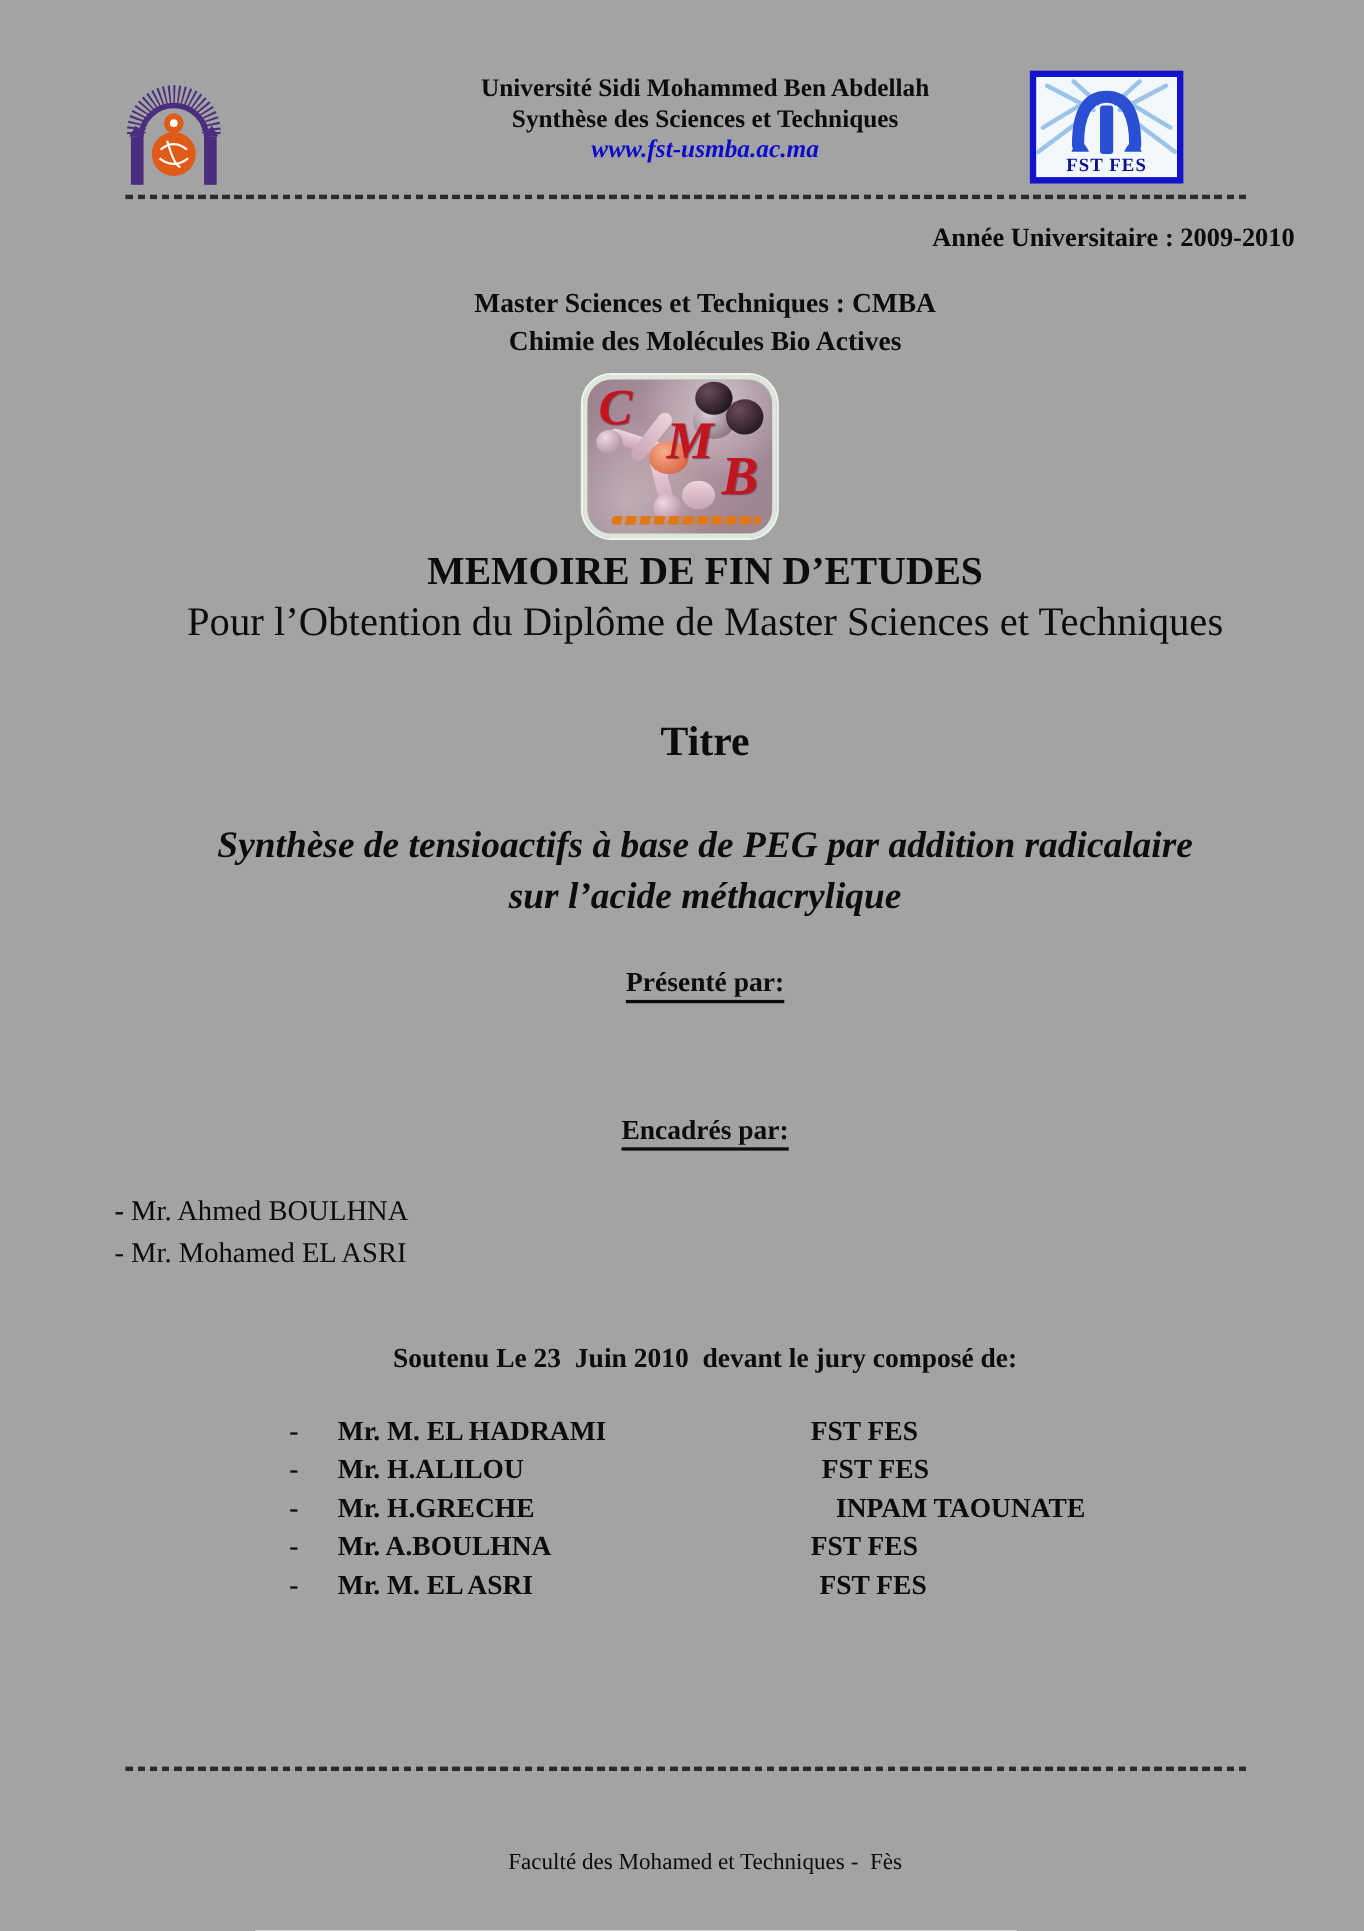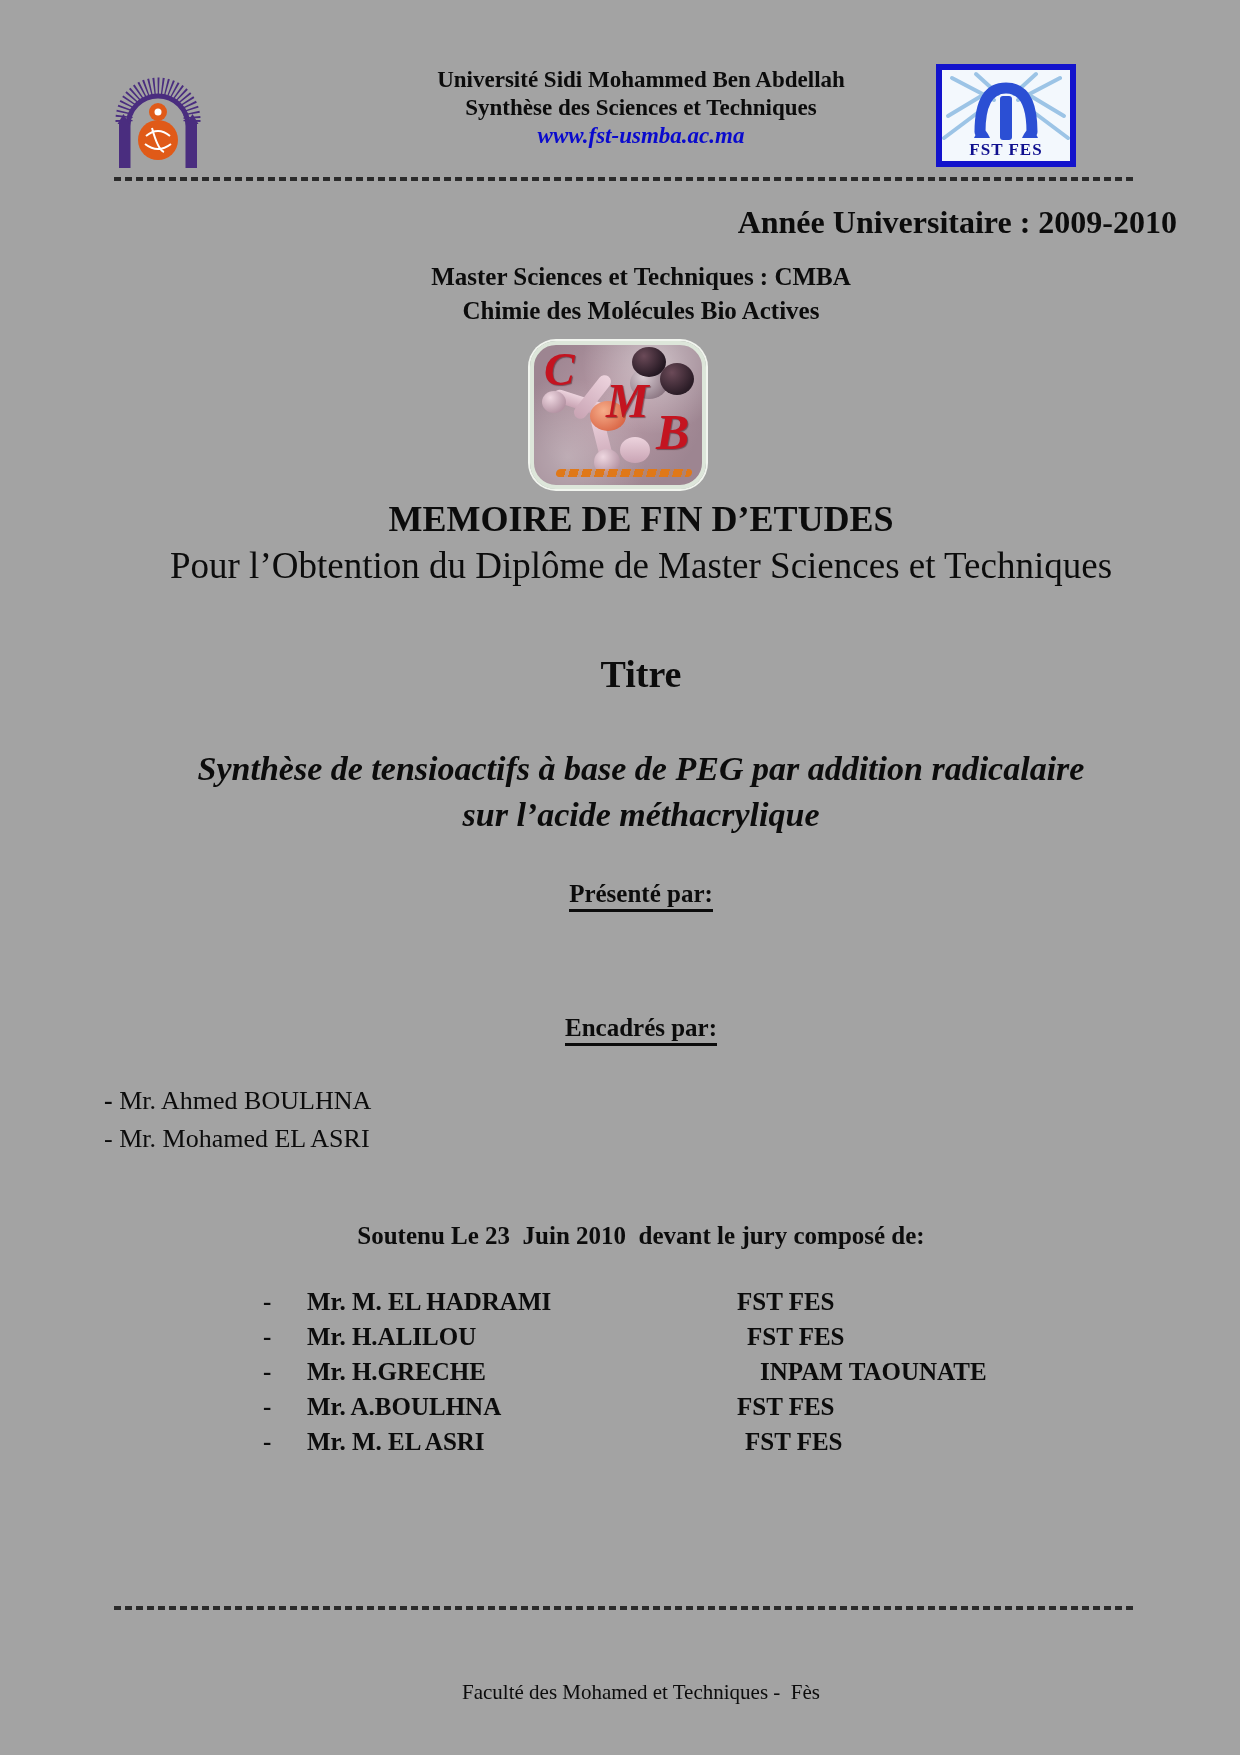"Année Universitaire : 2009-2010" .annee { font-size: 32px -> 24px }
